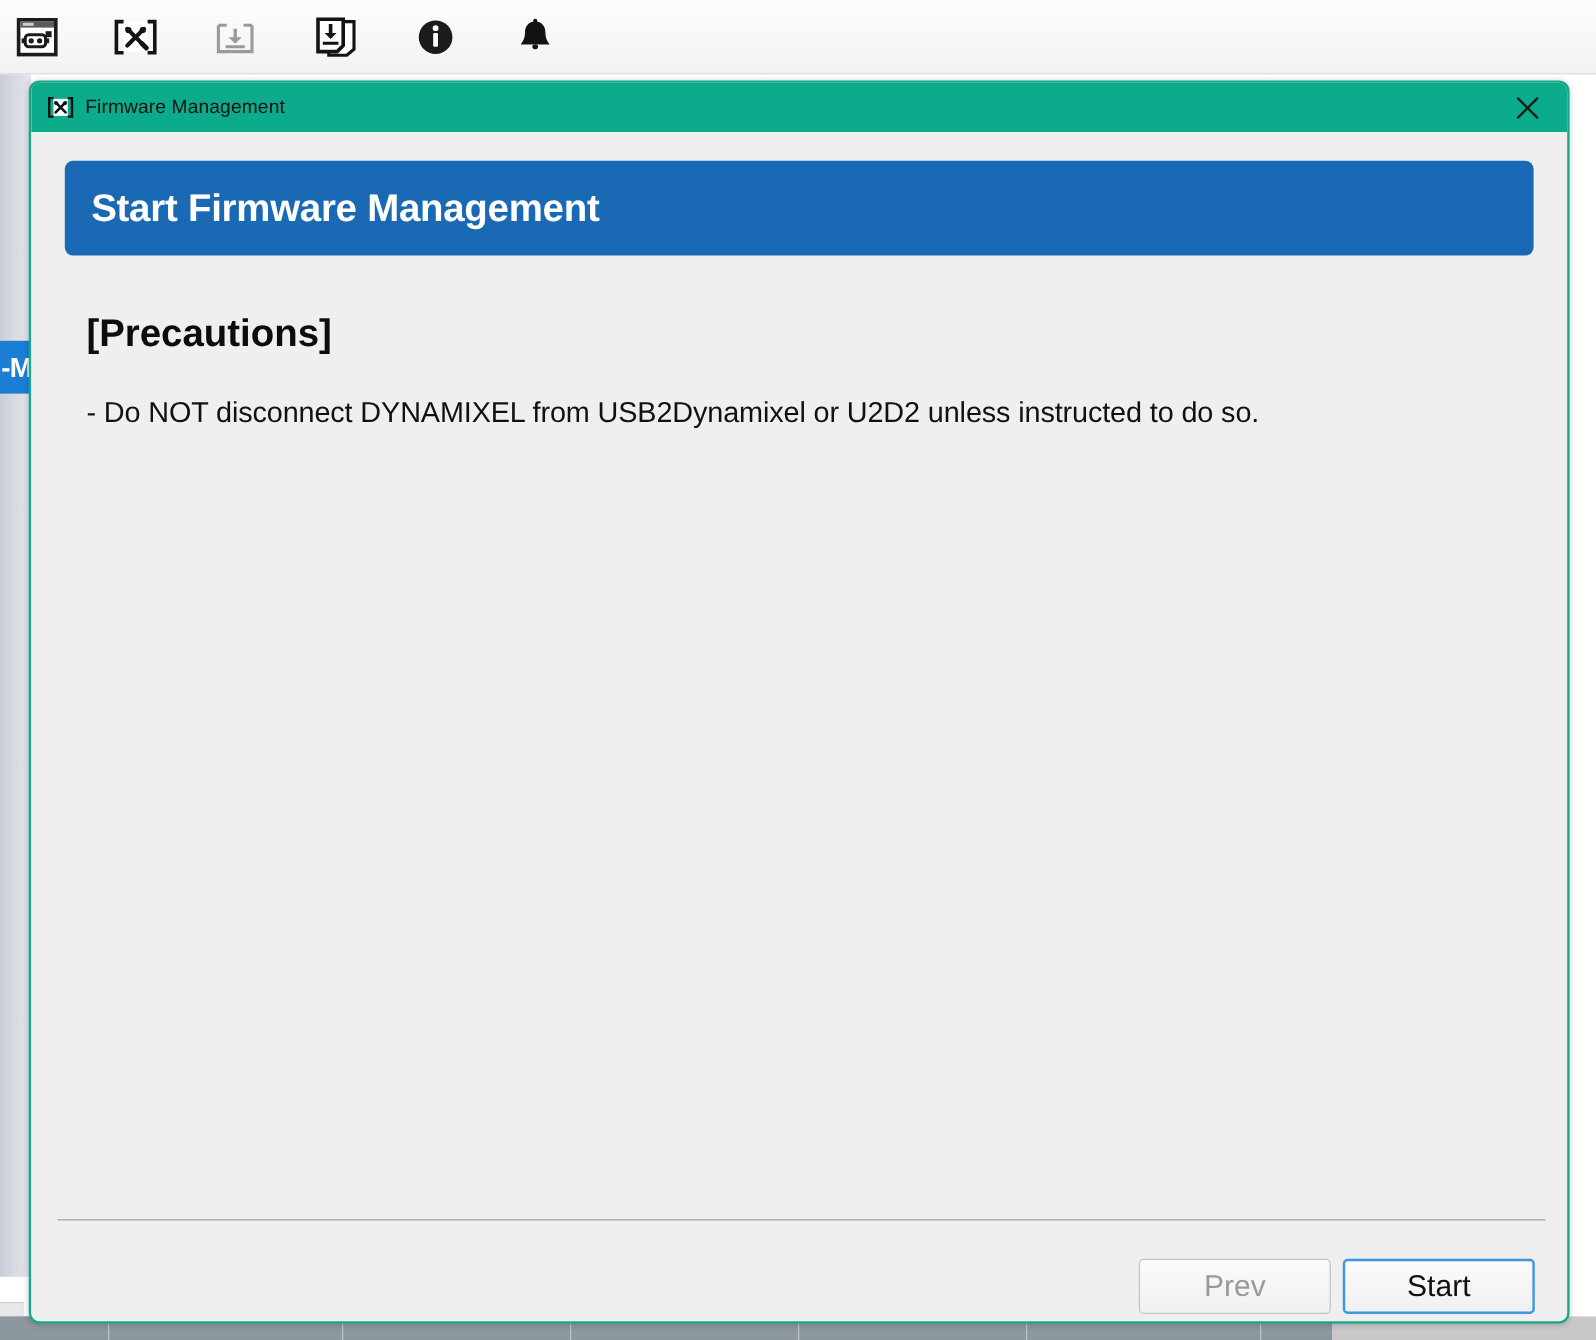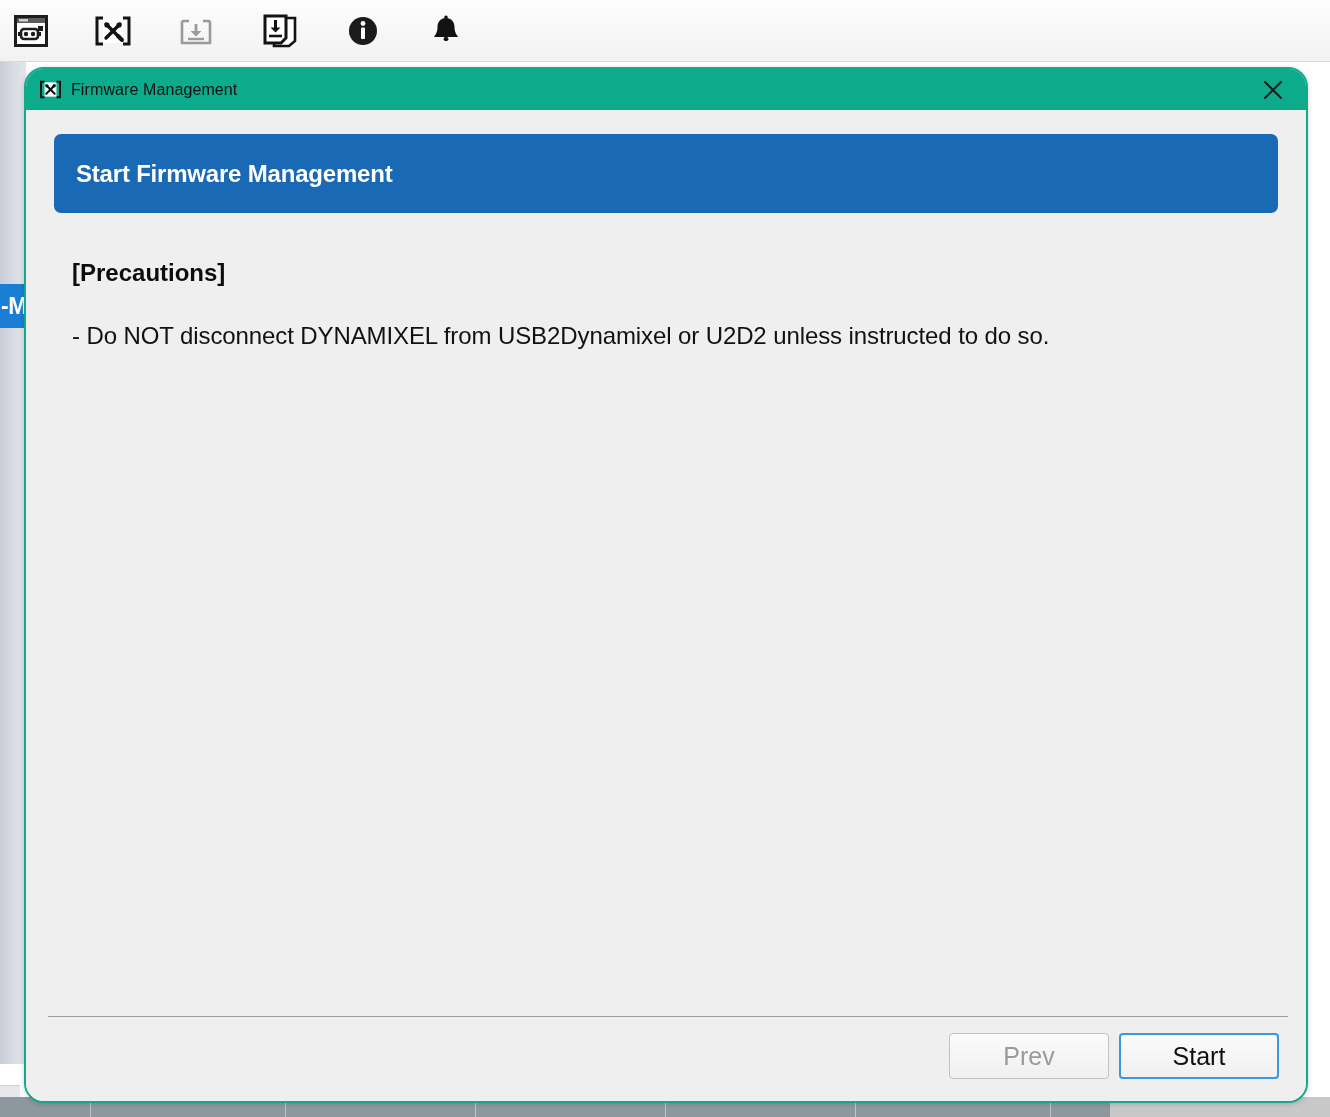"Firmware Management" #dialog { border-radius: 20px -> 9px }
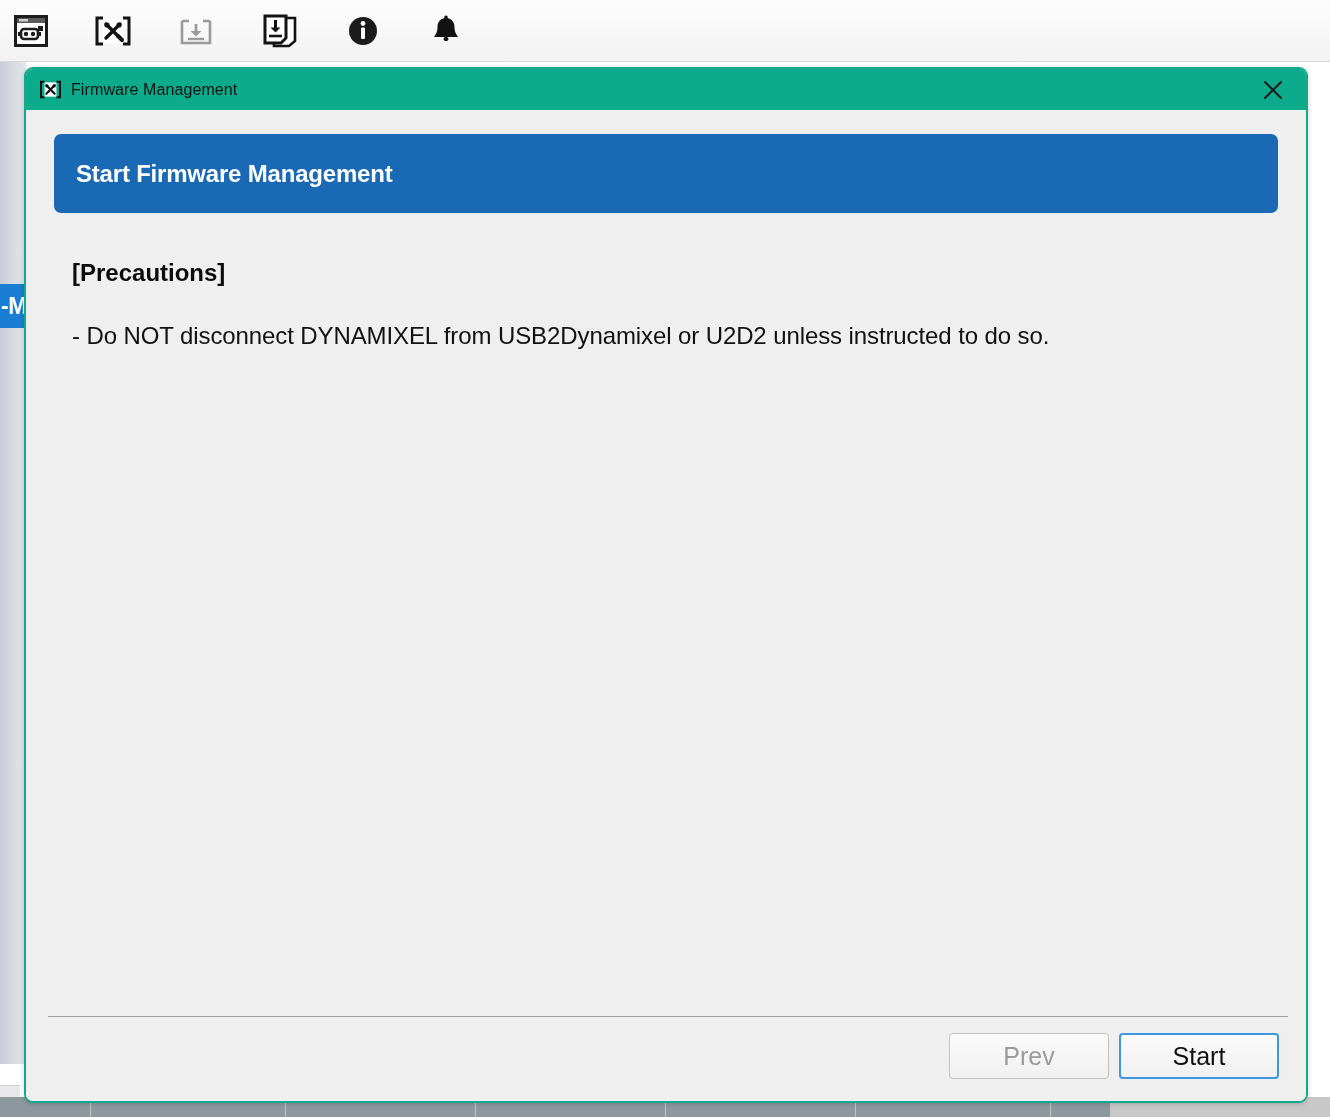"Start Firmware Management" #header-banner-title { font-size: 24px -> 32px }
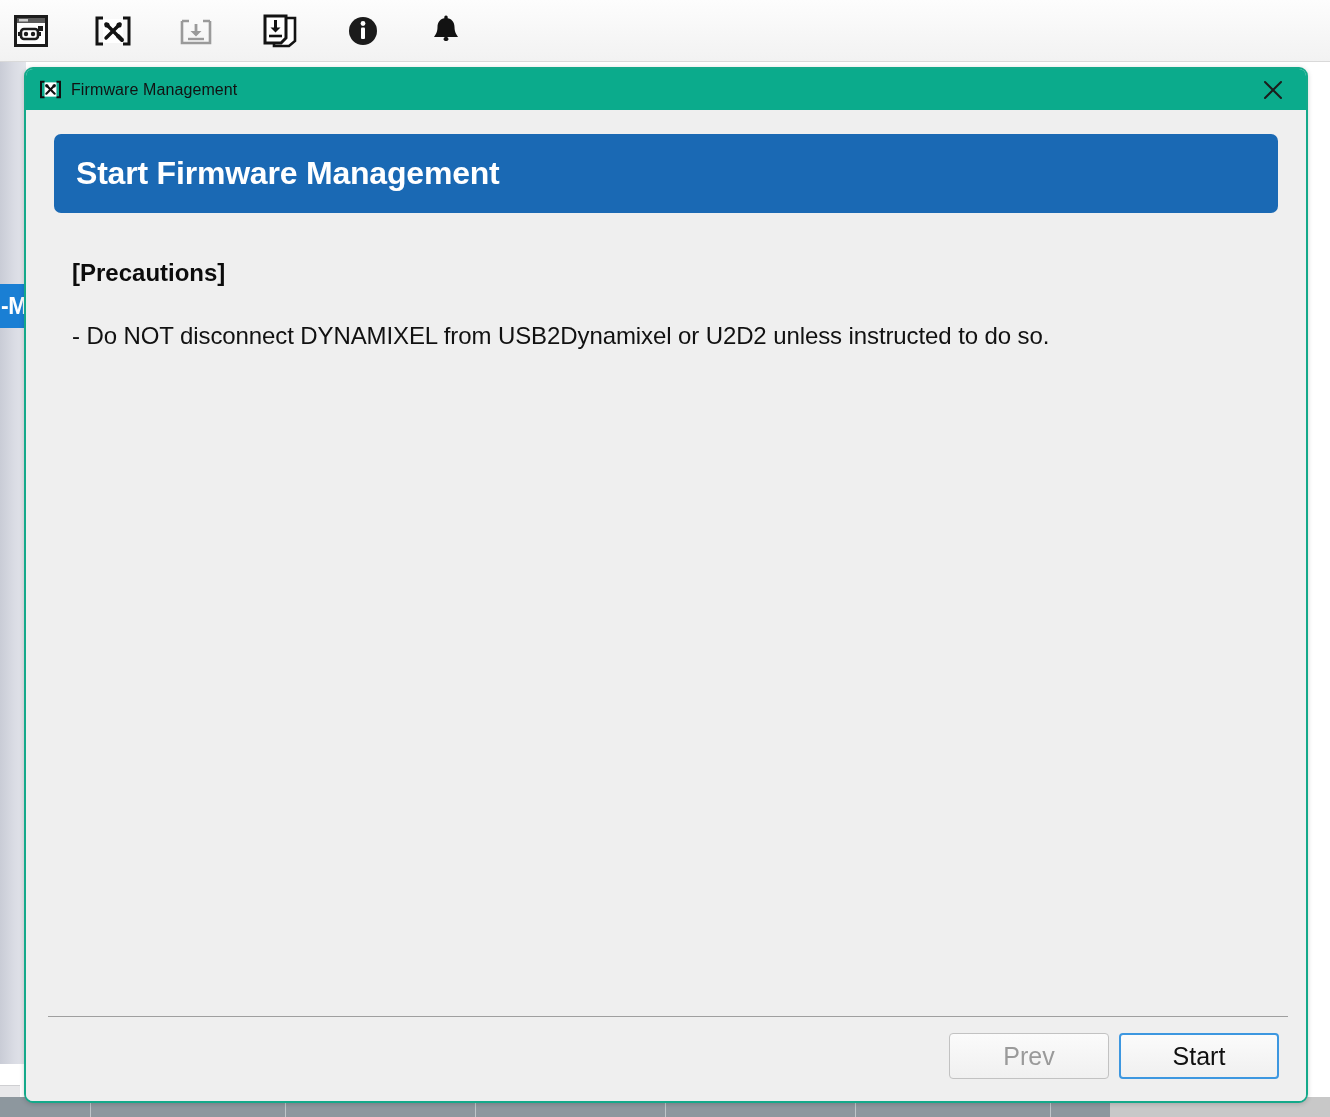"[Precautions]" #precautions-heading { font-size: 24px -> 32px }
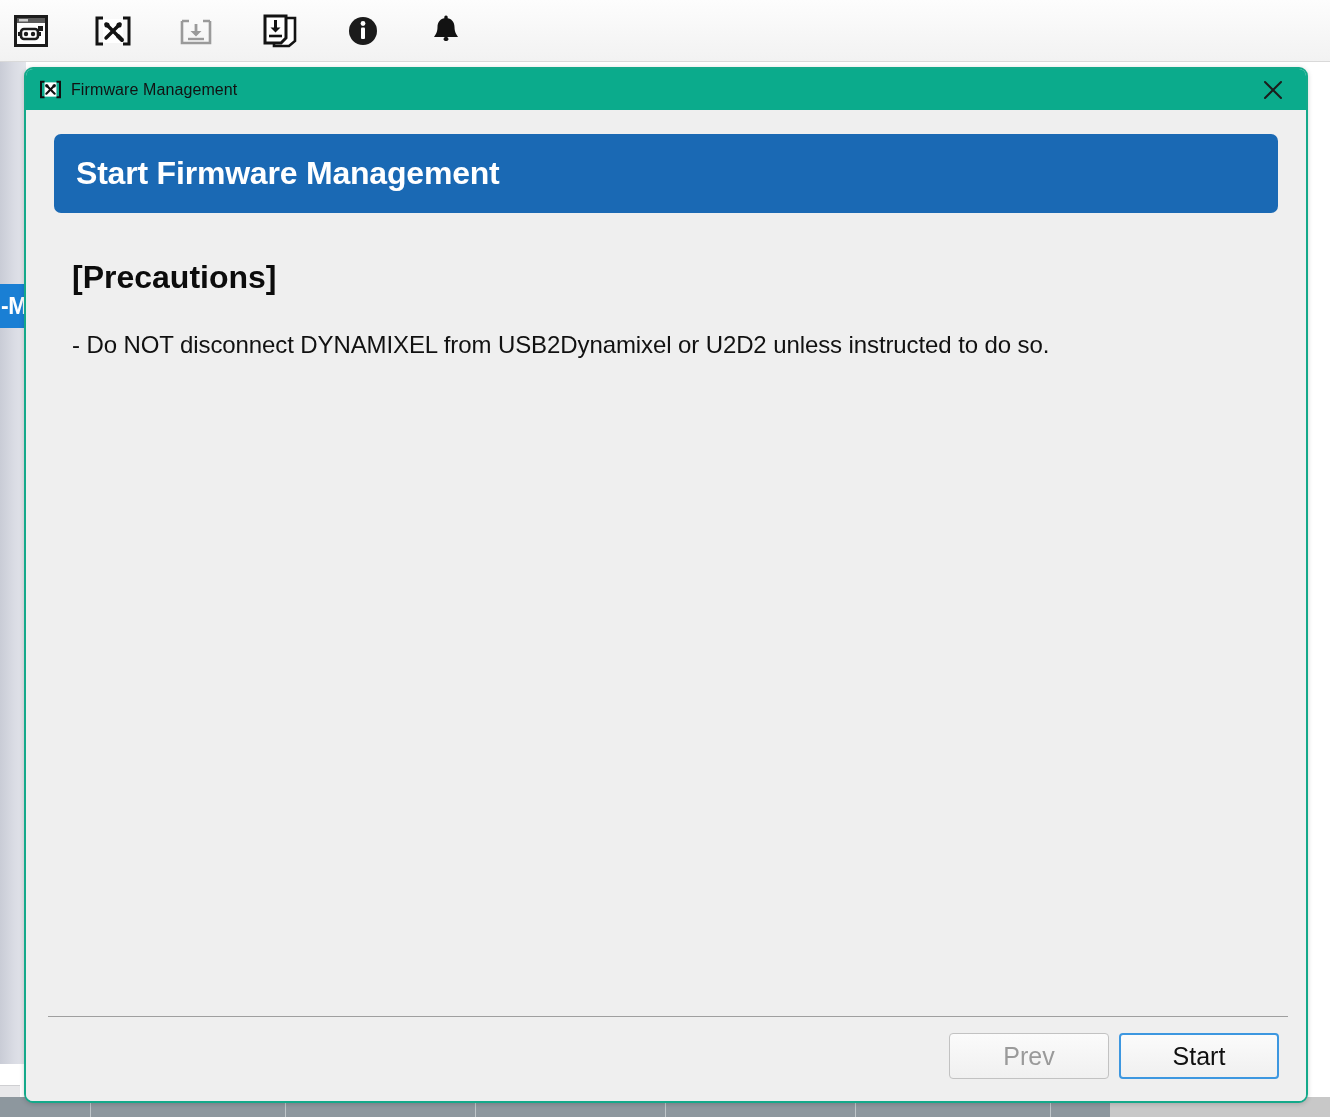"Prev" .footer-btn { margin-top: none -> 16px }
